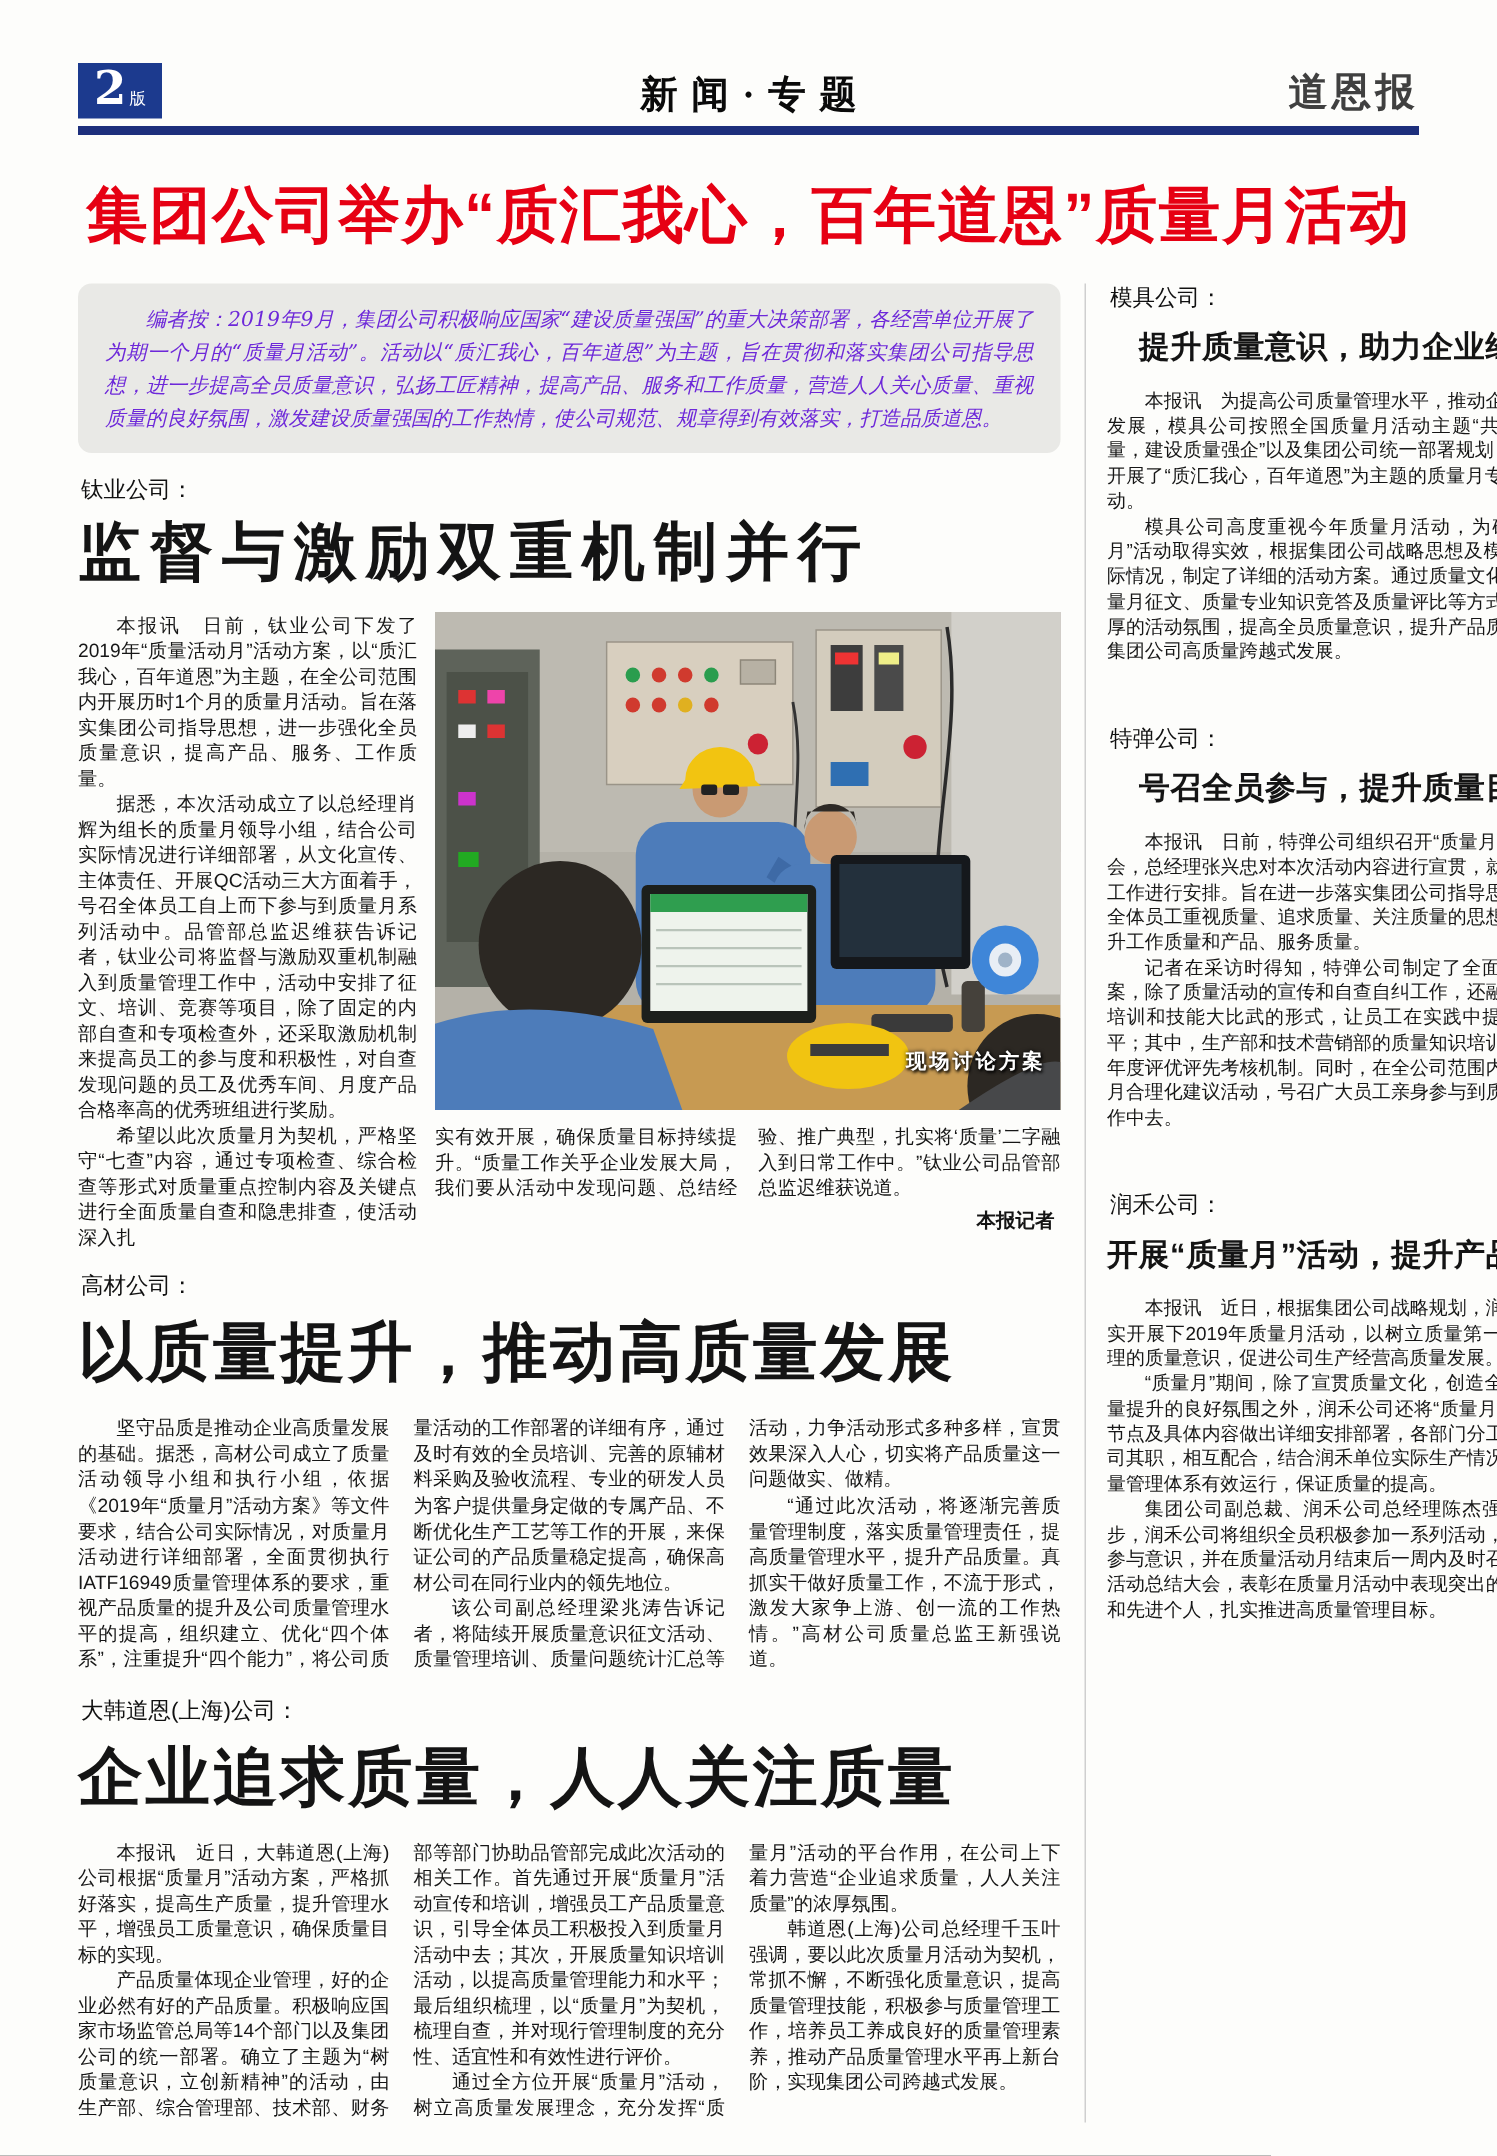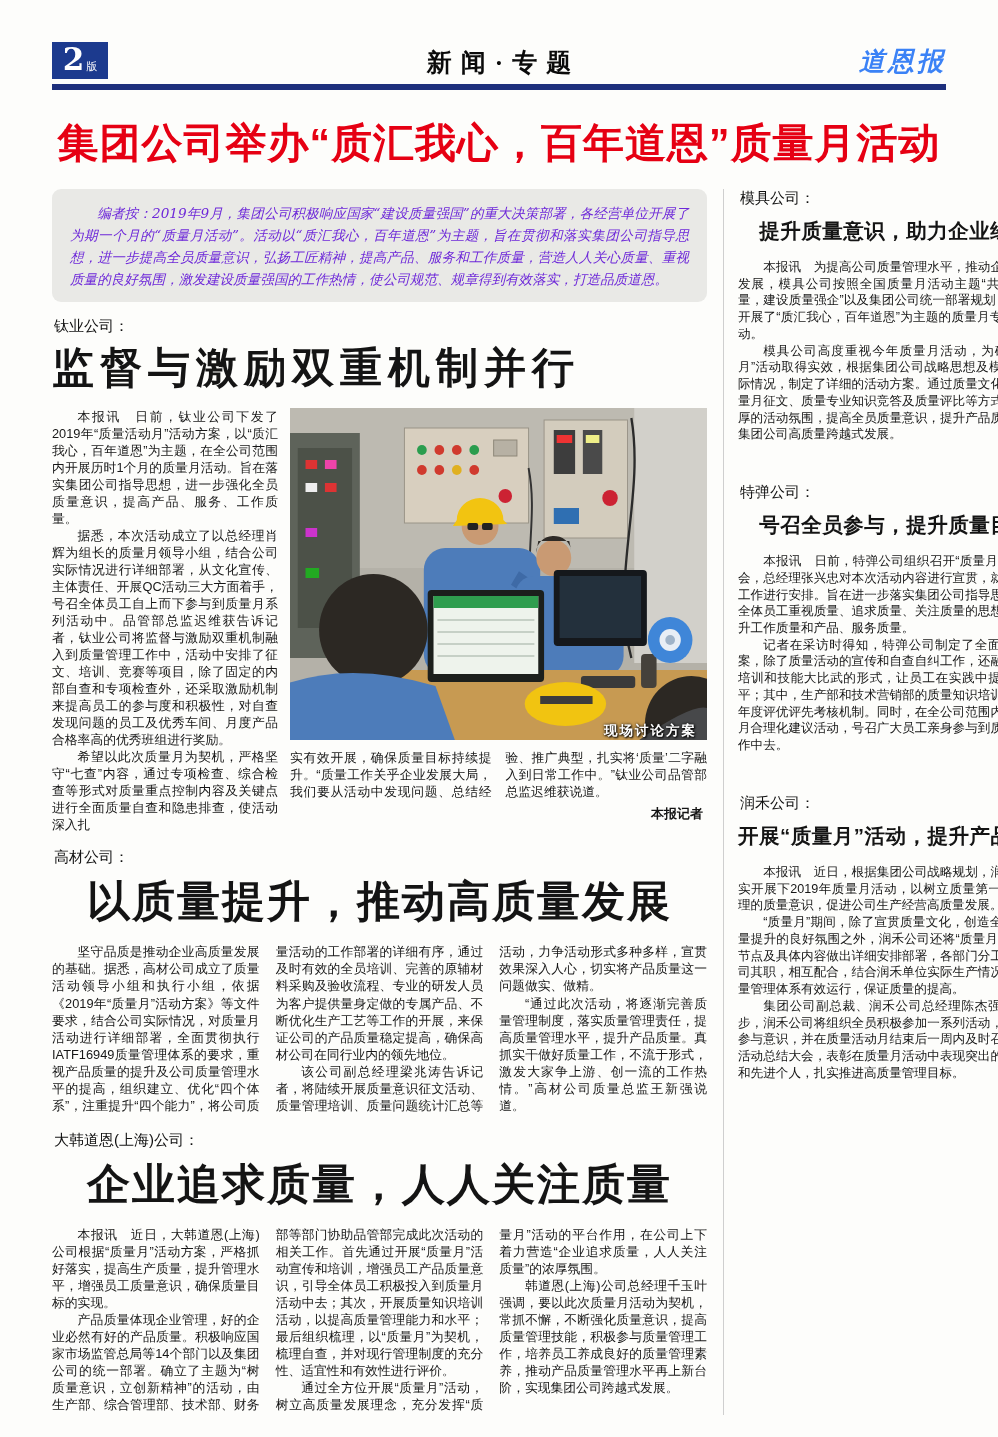"道恩报" .masthead { color: #3b82f6 -> #404040; font-style: italic -> none }
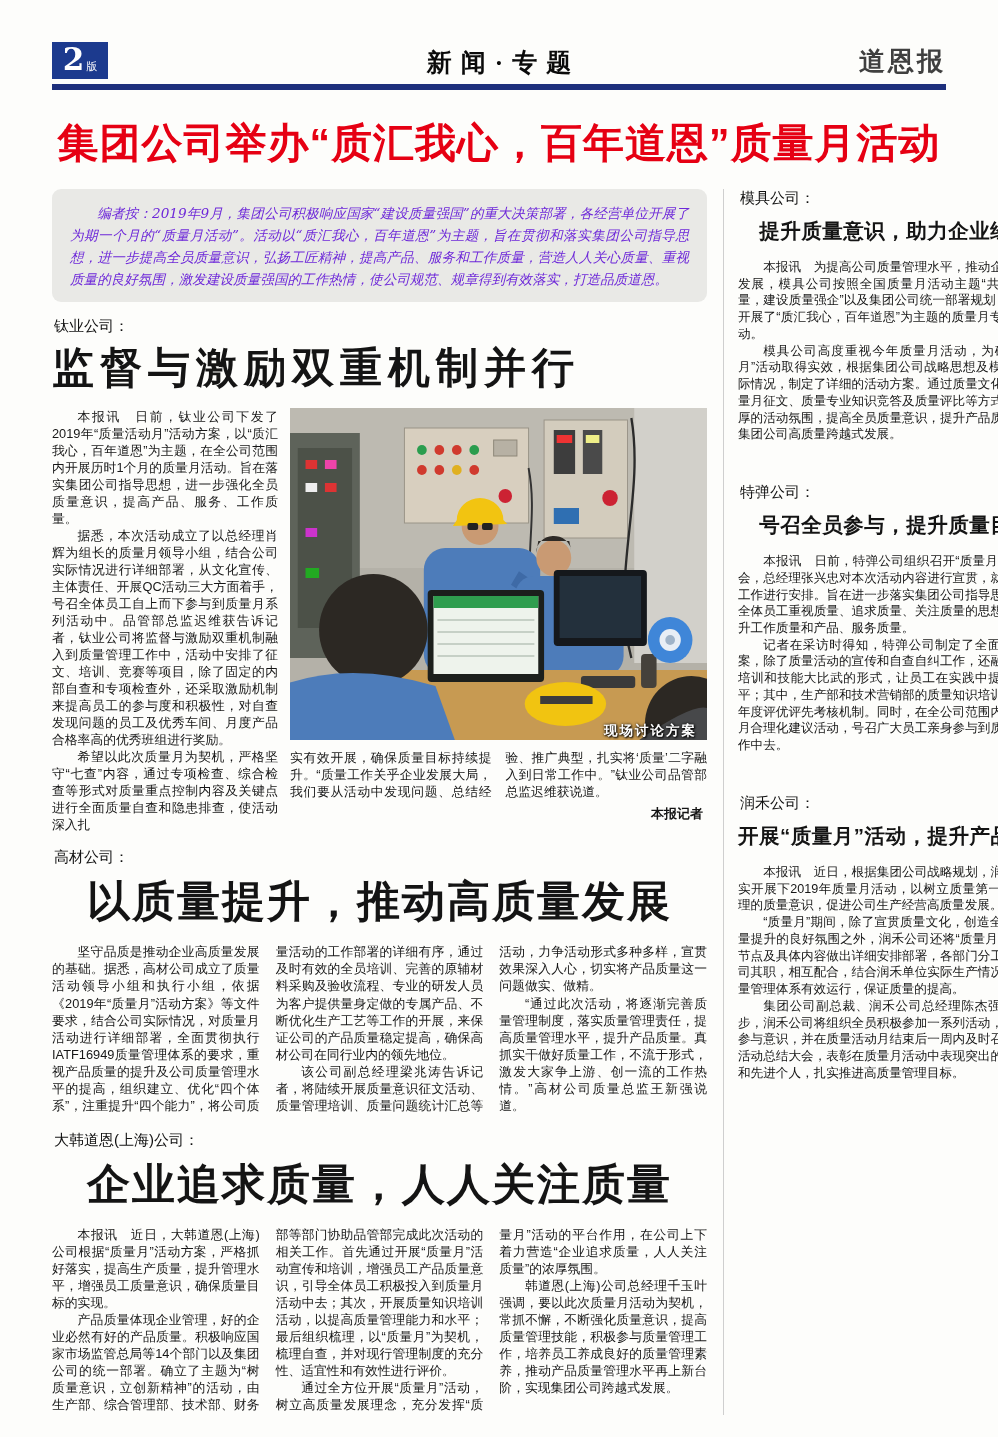"现场讨论方案" .caption { bottom: 0 -> 23px }
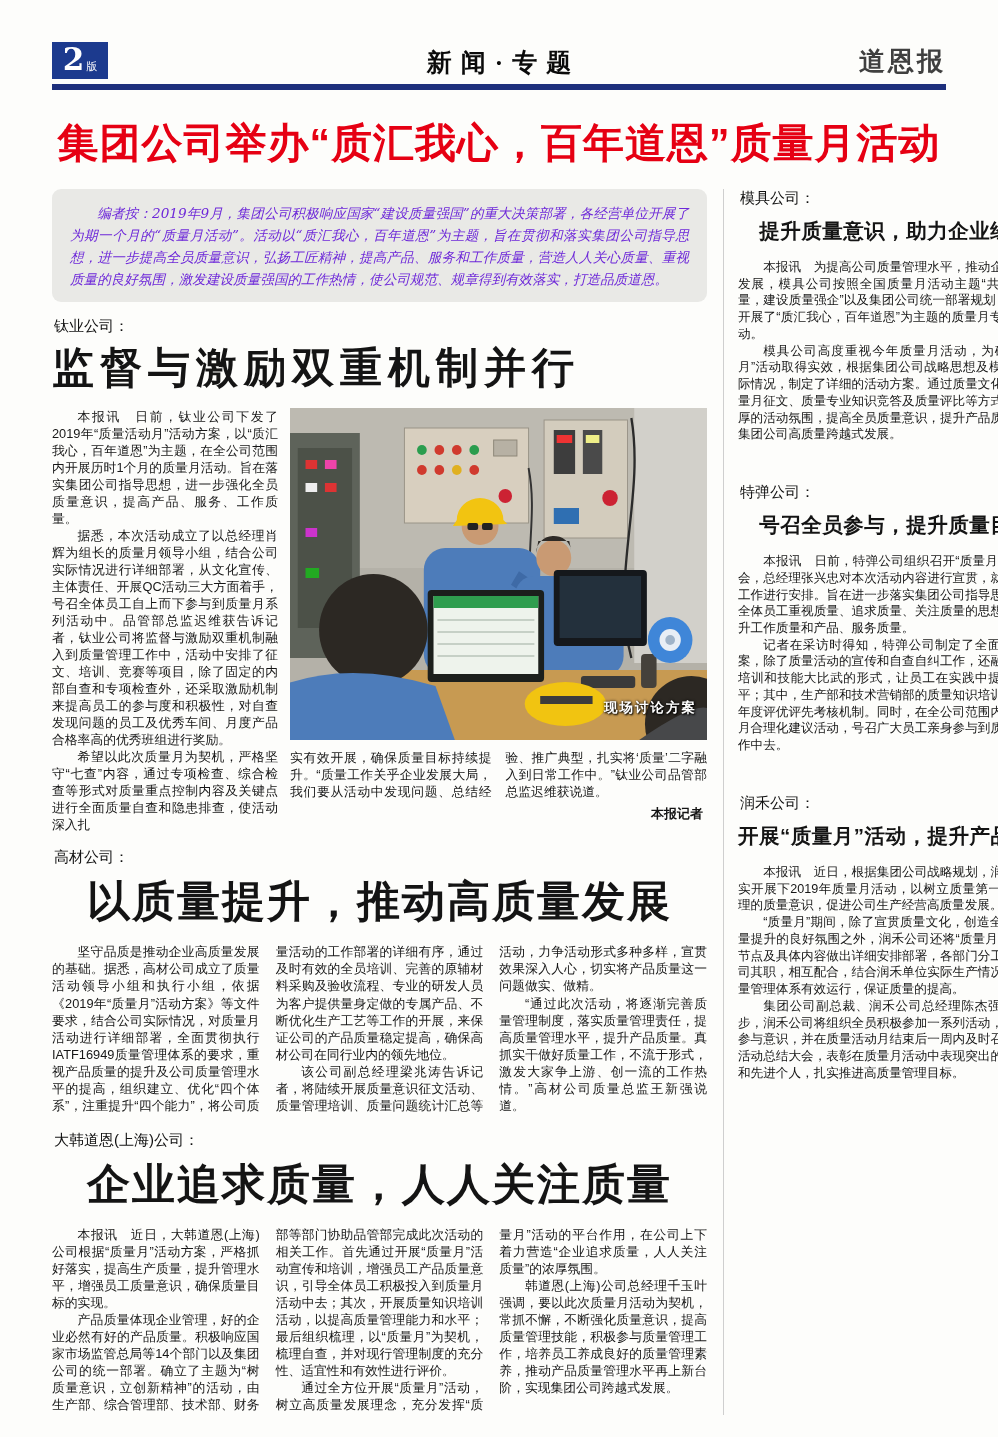"以质量提升，推动高质量发展" .h-xl2 { text-align: center -> left }
